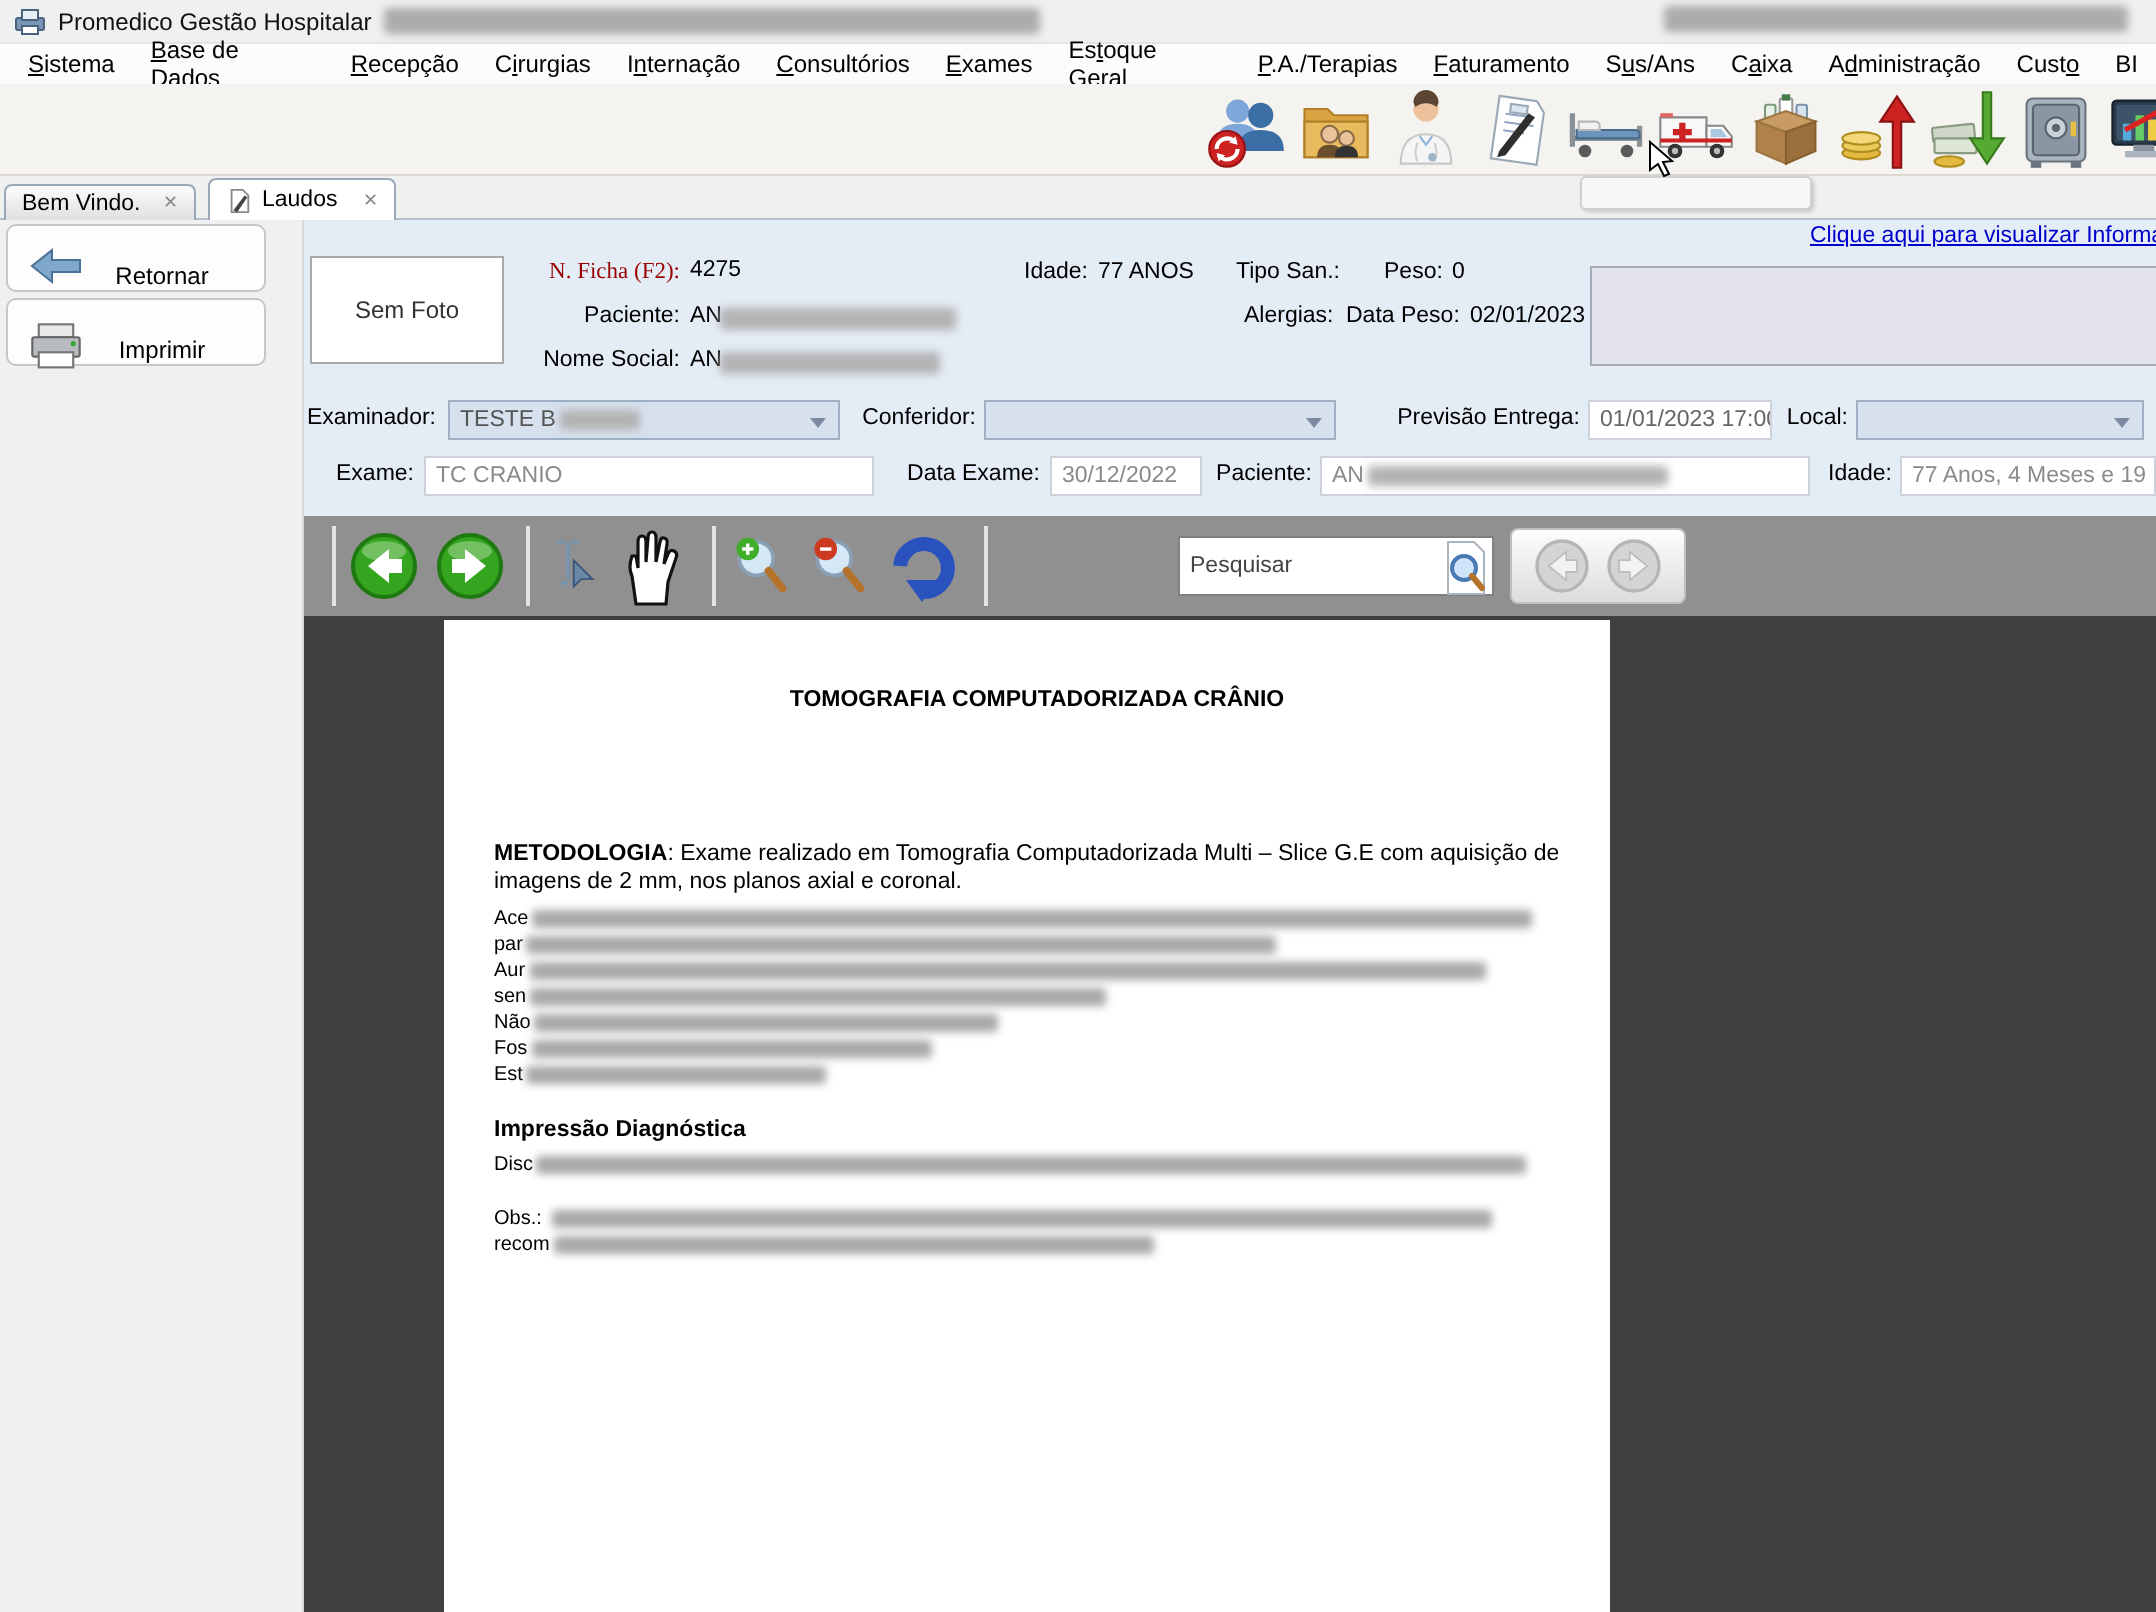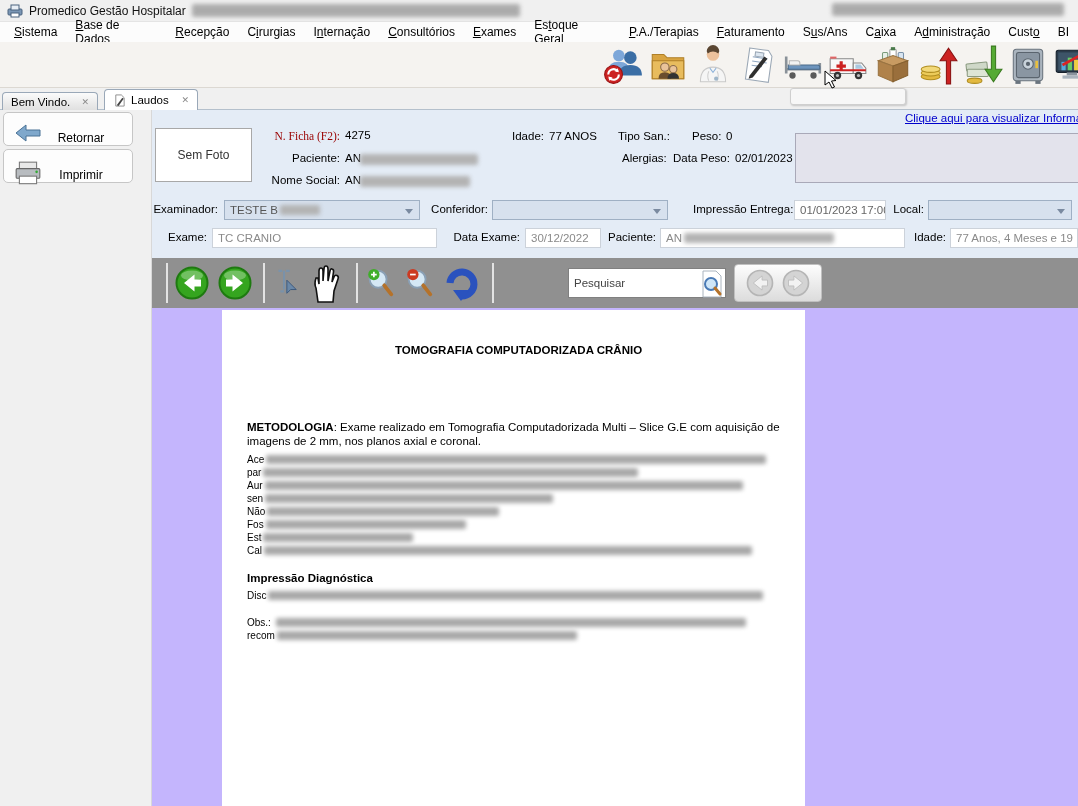"Impressão Entrega:" span.abs { text: Impressão -> Previsão }
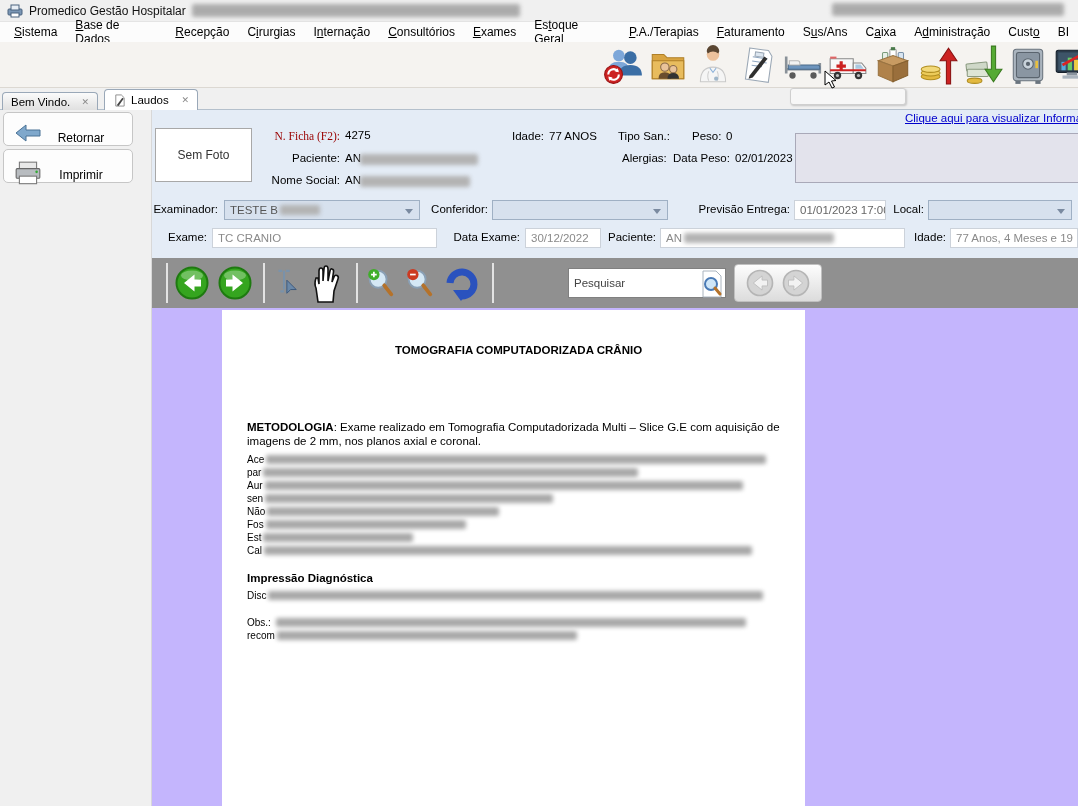"Pesquisar" .search-box { margin-left: 68px -> 89px }
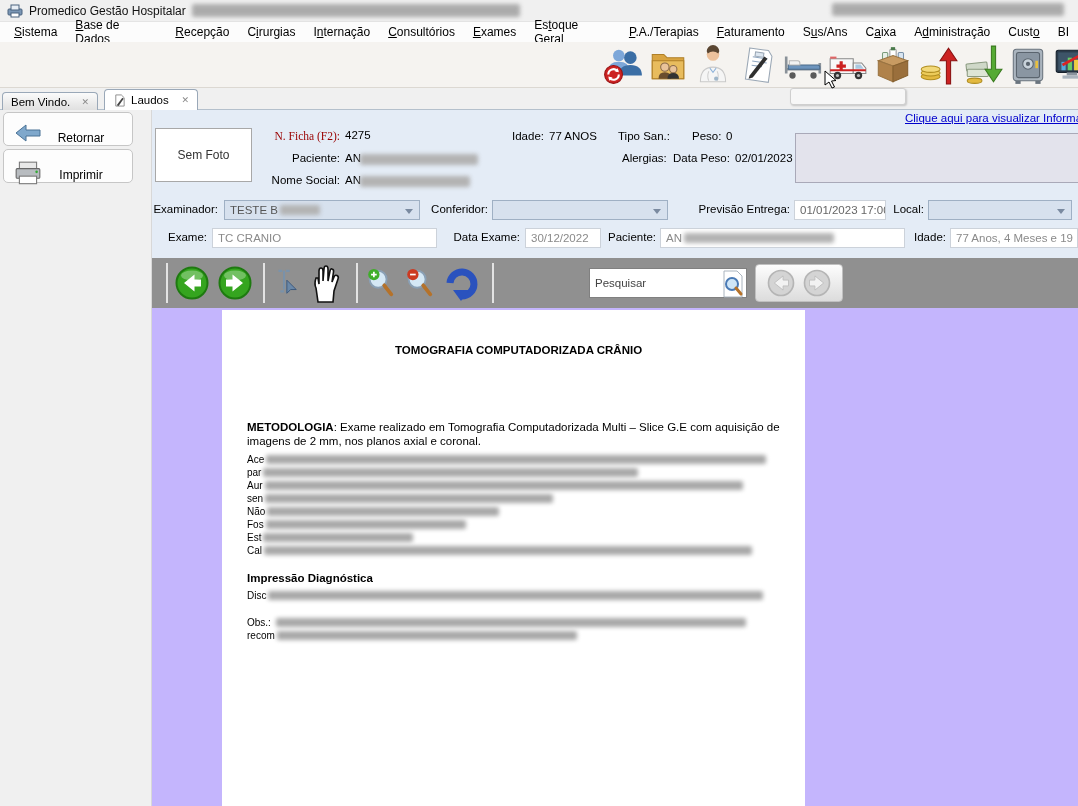"TOMOGRAFIA COMPUTADORIZADA CRÂNIO" .viewer { background: #c4b5fd -> #404040 }
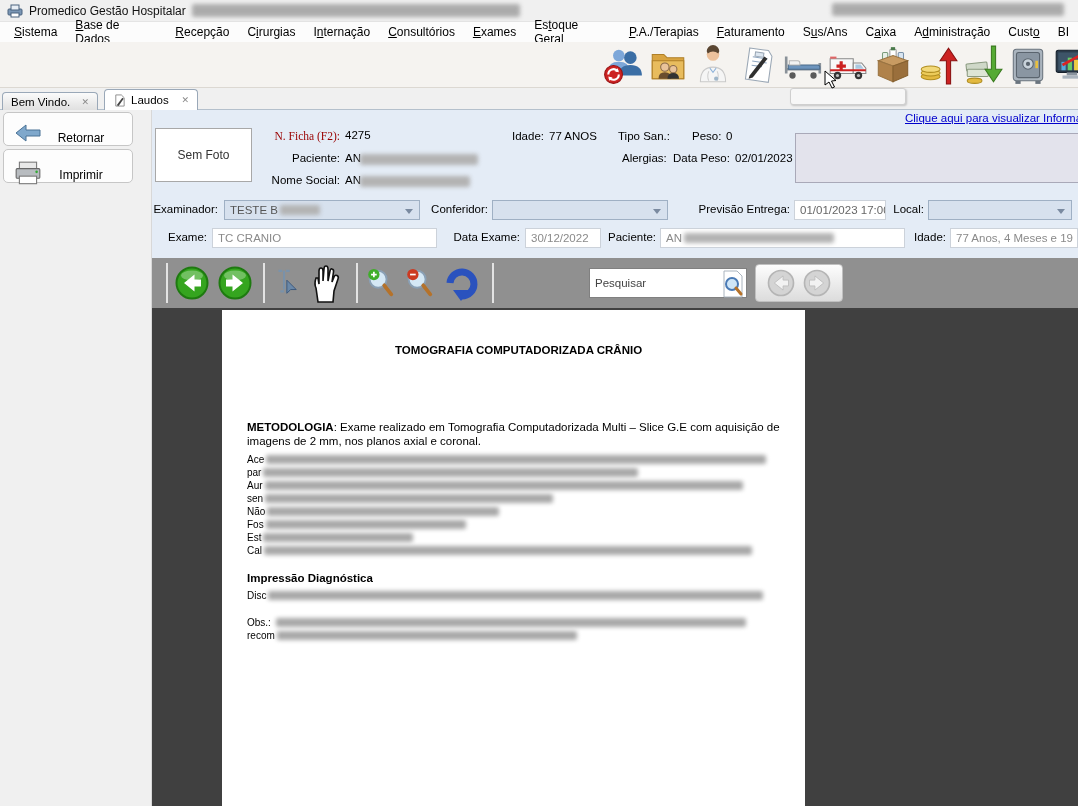"Cal" div.doc-line { html: <div> <span>Cal</span> <span></span> </div> -> none }
